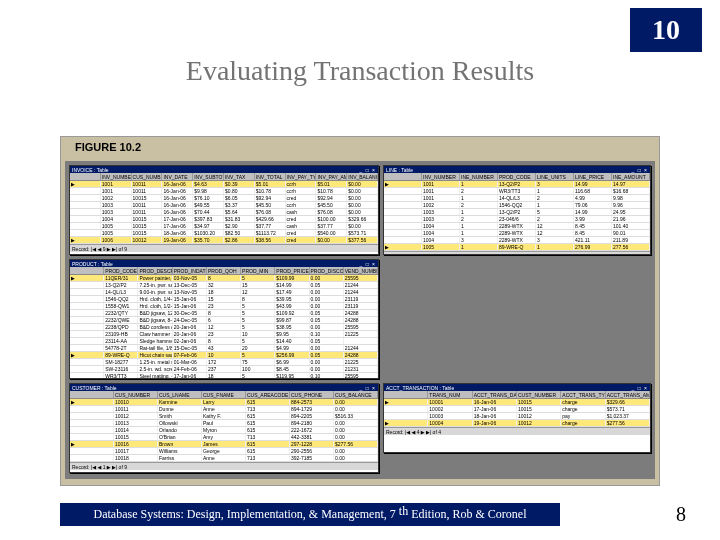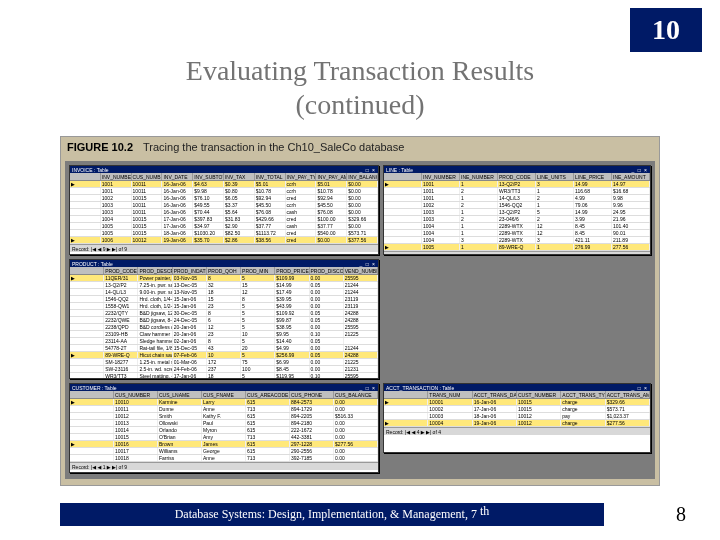"(continued)" span { html: <span>(continued)</span> -> none }
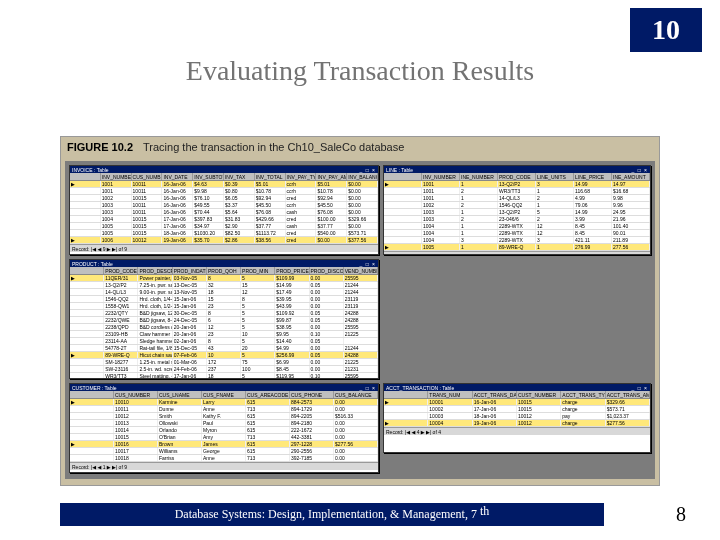"FIGURE 10.2" .figure-header { padding: 4px 6px -> 4px 14px }
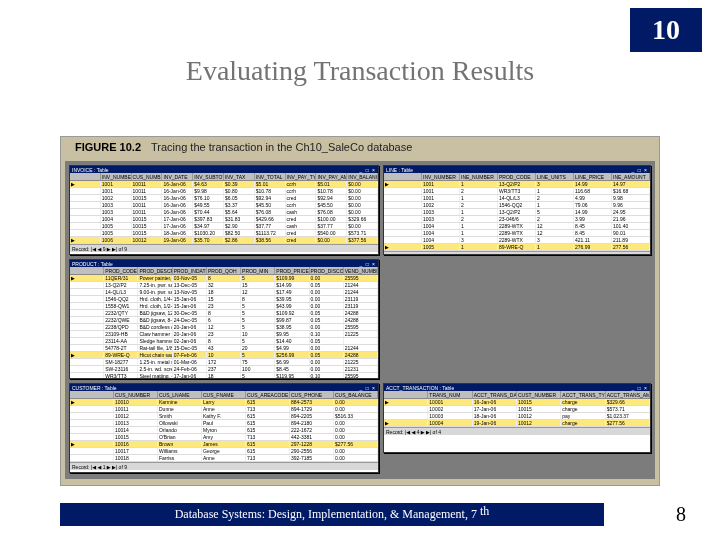"Tracing the transaction in the" span.figure-caption { html: <span>Tracing the transaction in the Ch10_SaleCo database</span> -> none }
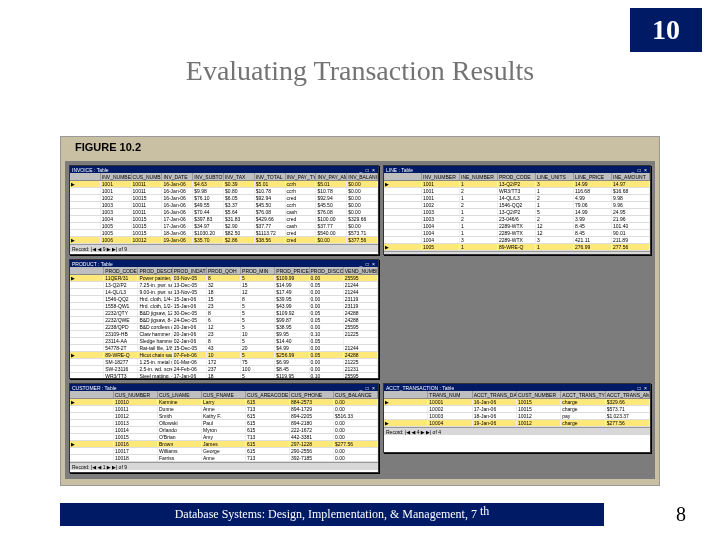"Database Systems: Design," .footer-bar { width: 544px -> 500px }
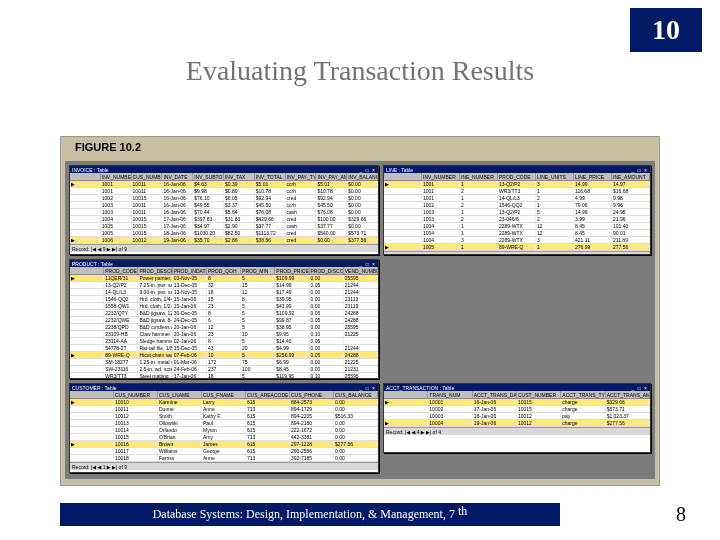"Edition, Rob & Coronel" span { html: none -> <span> Edition, Rob &amp; Coronel</span> }
